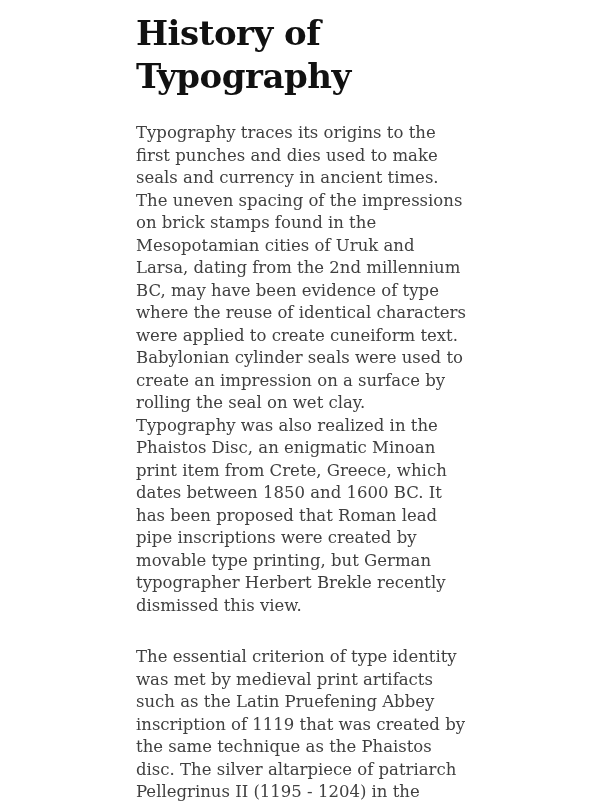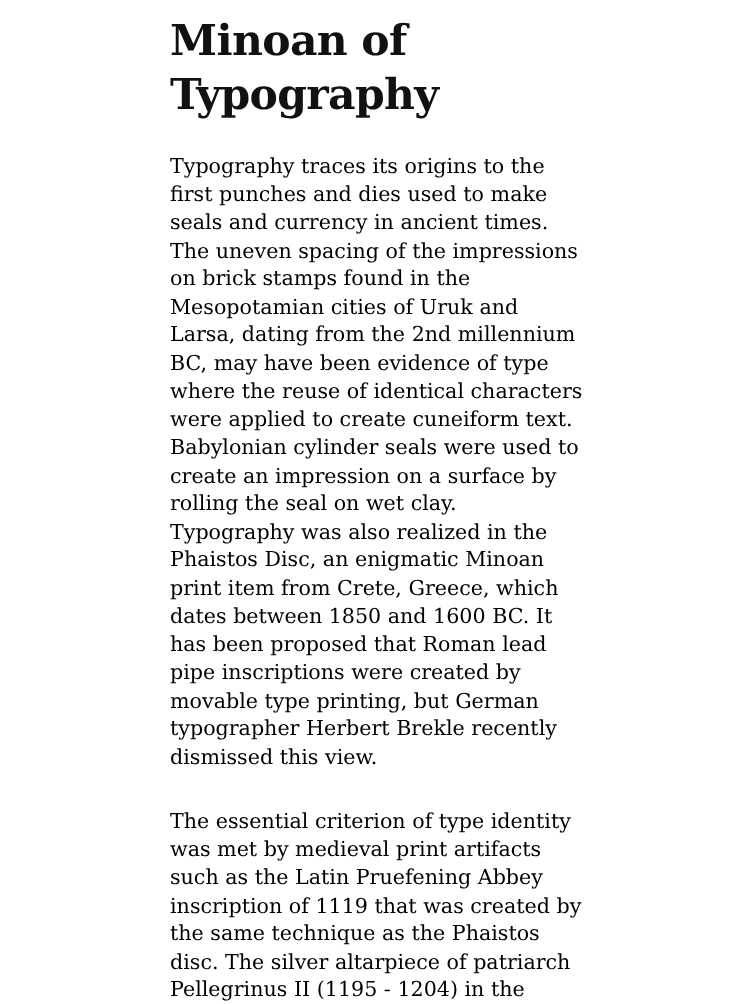"Minoan of Typography" h1.article-title { text: Minoan -> History }
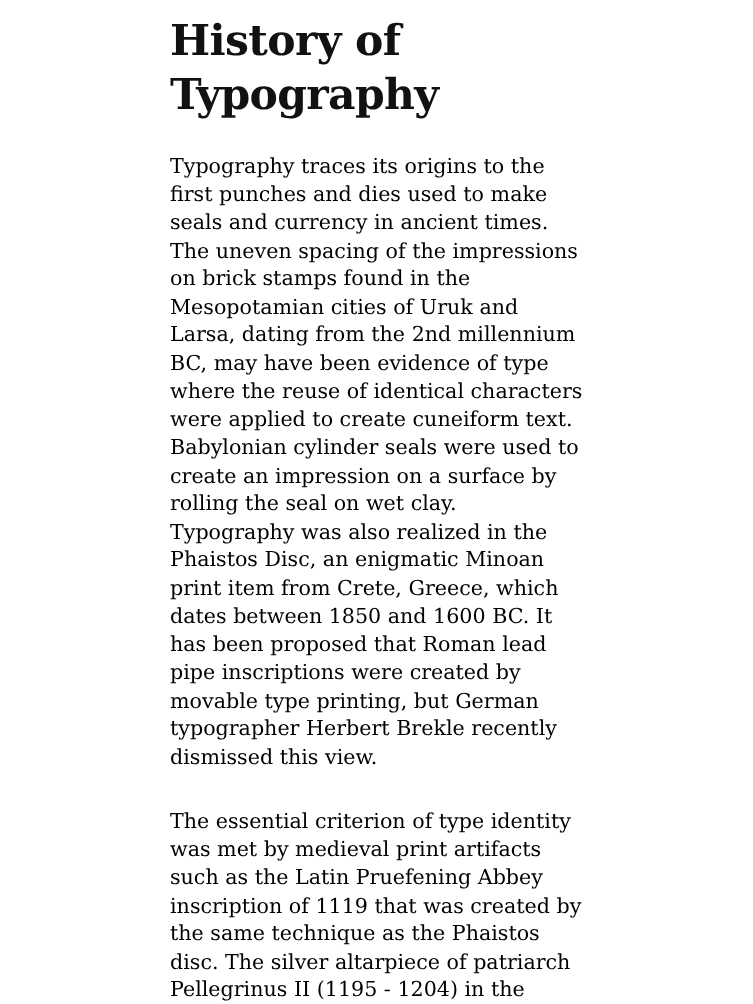"Typography traces its origins to" .article-body p { color: #000000 -> #404040 }
